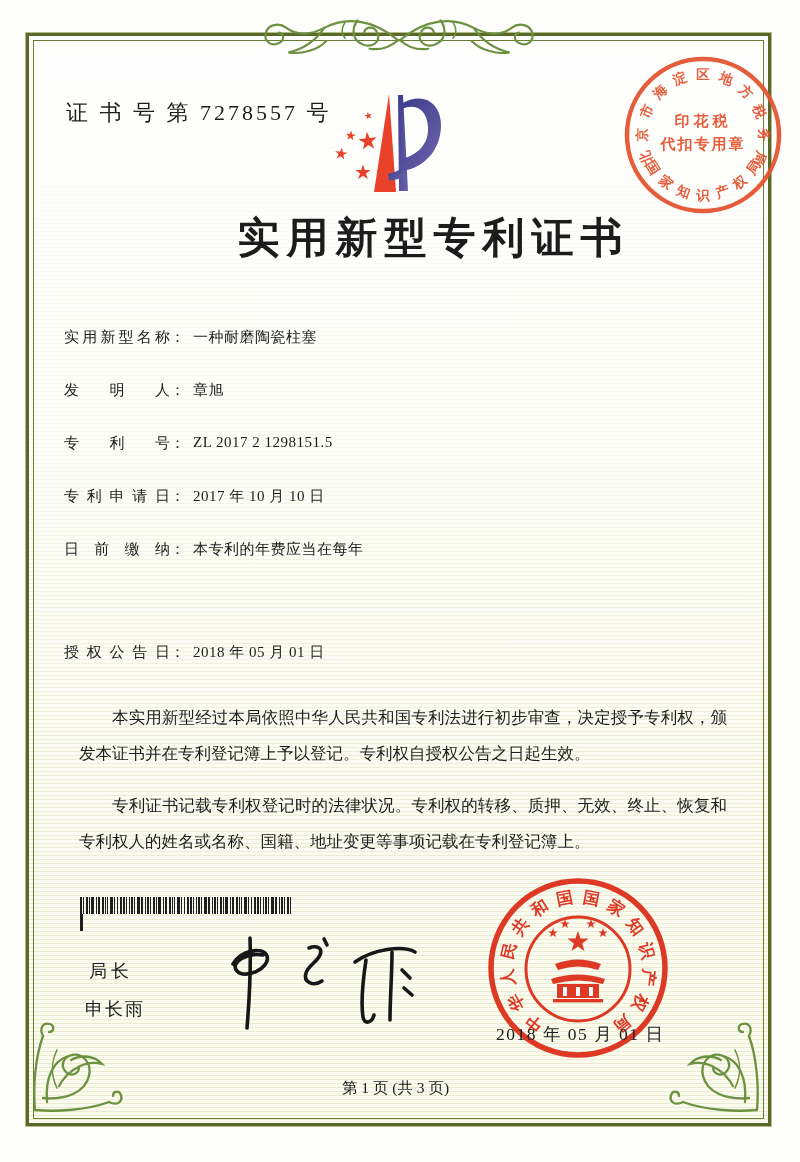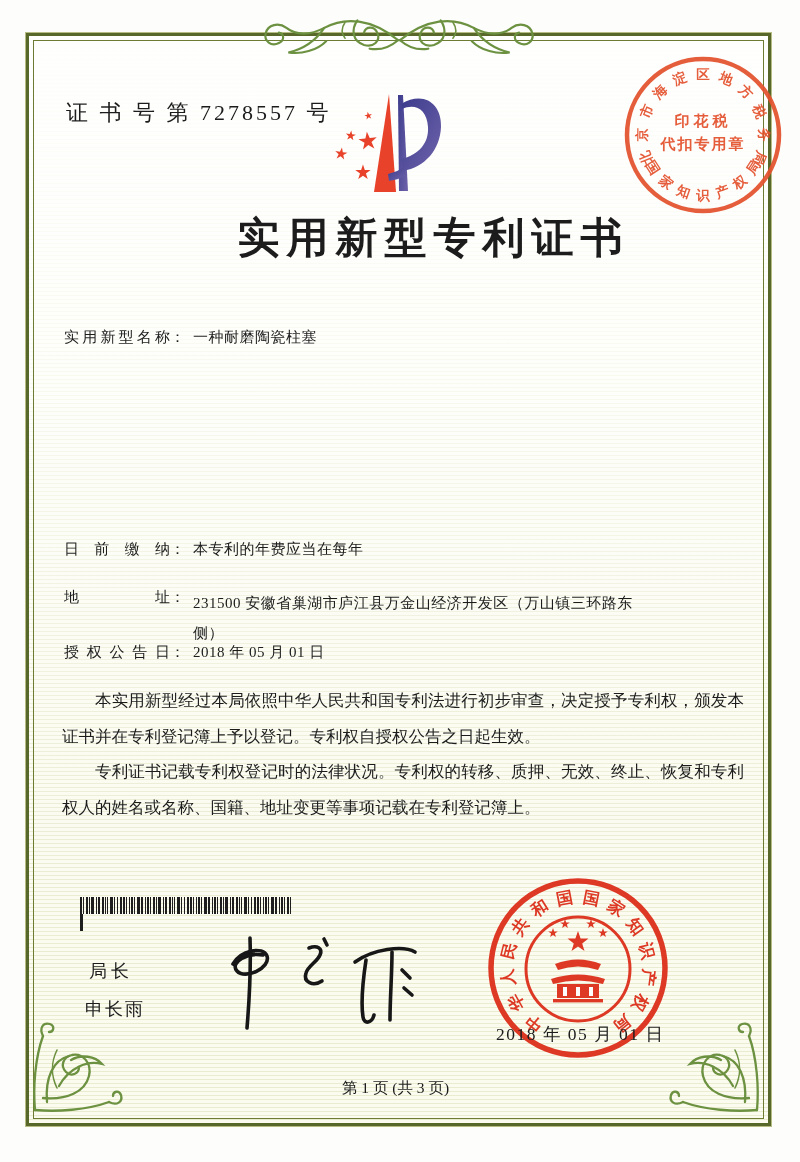"发明人： 章旭" div.row { html: none -> <div> <span>发明人</span><span>：</span><span>章旭</span> </div> }
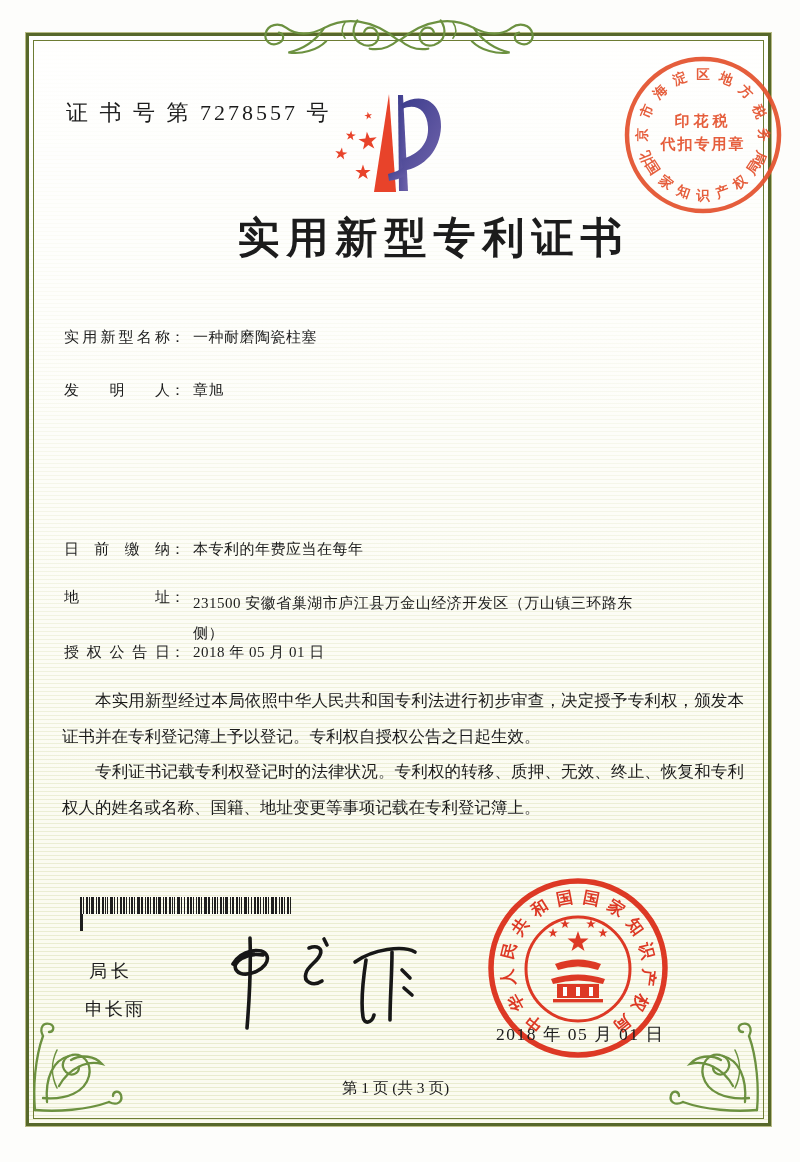"专利号： ZL 2017 2 1298151.5" div.row { html: none -> <div> <span>专利号</span><span>：</span><span>ZL 2017 2 1298151.5</span> </div> }
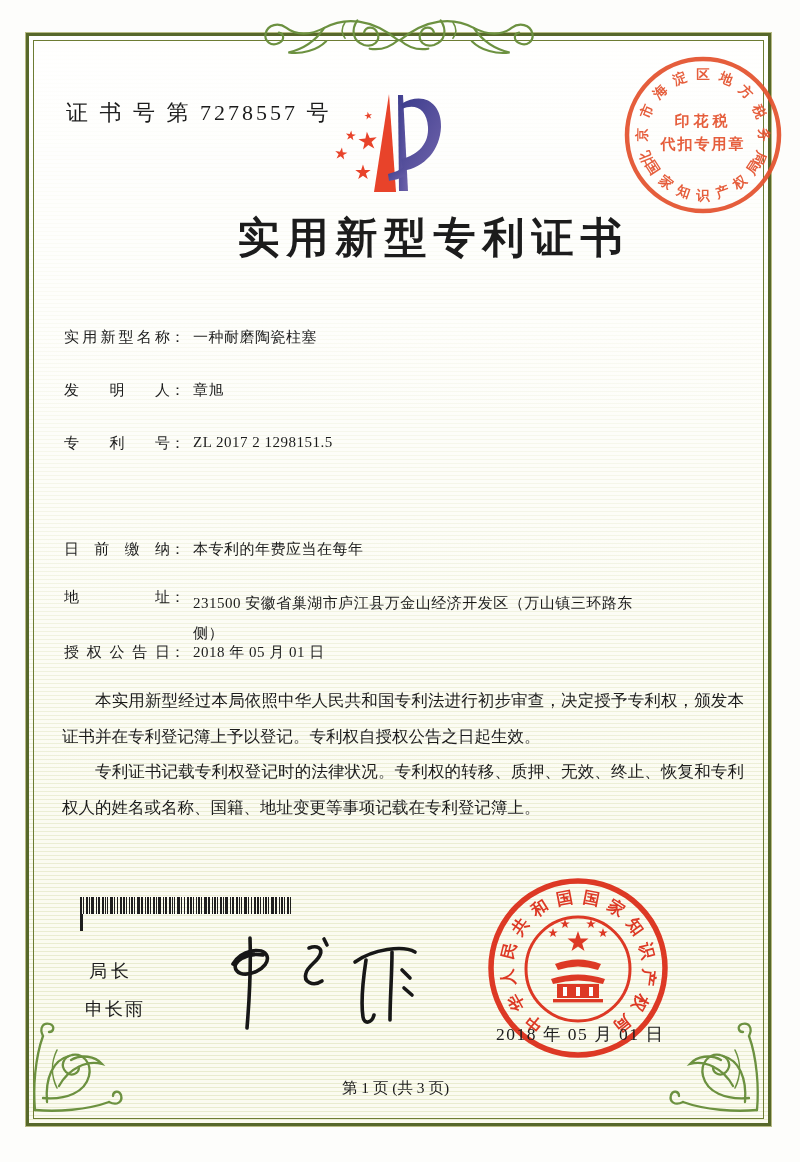"专利申请日： 2017 年 10 月" div.row { html: none -> <div> <span>专利申请日</span><span>：</span><span>2017 年 10 月 10 日</span> </div> }
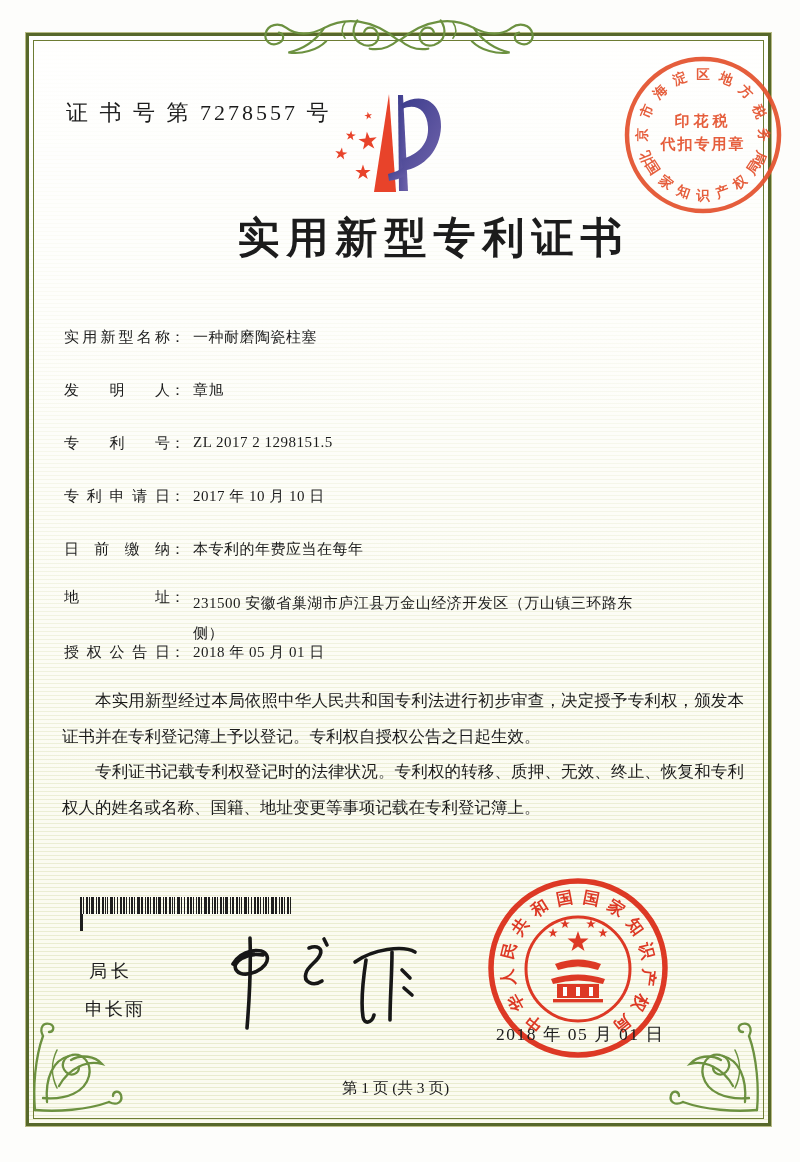"地址： 231500 安徽省巢湖市庐江县万金山经济开发区（万山镇三环路东侧）" div.row { html: <div> <span>地址</span><span>：</span><span>231500 安徽省巢湖市庐江县万金山经济开发区（万山镇三环路东侧）</span> </div> -> none }
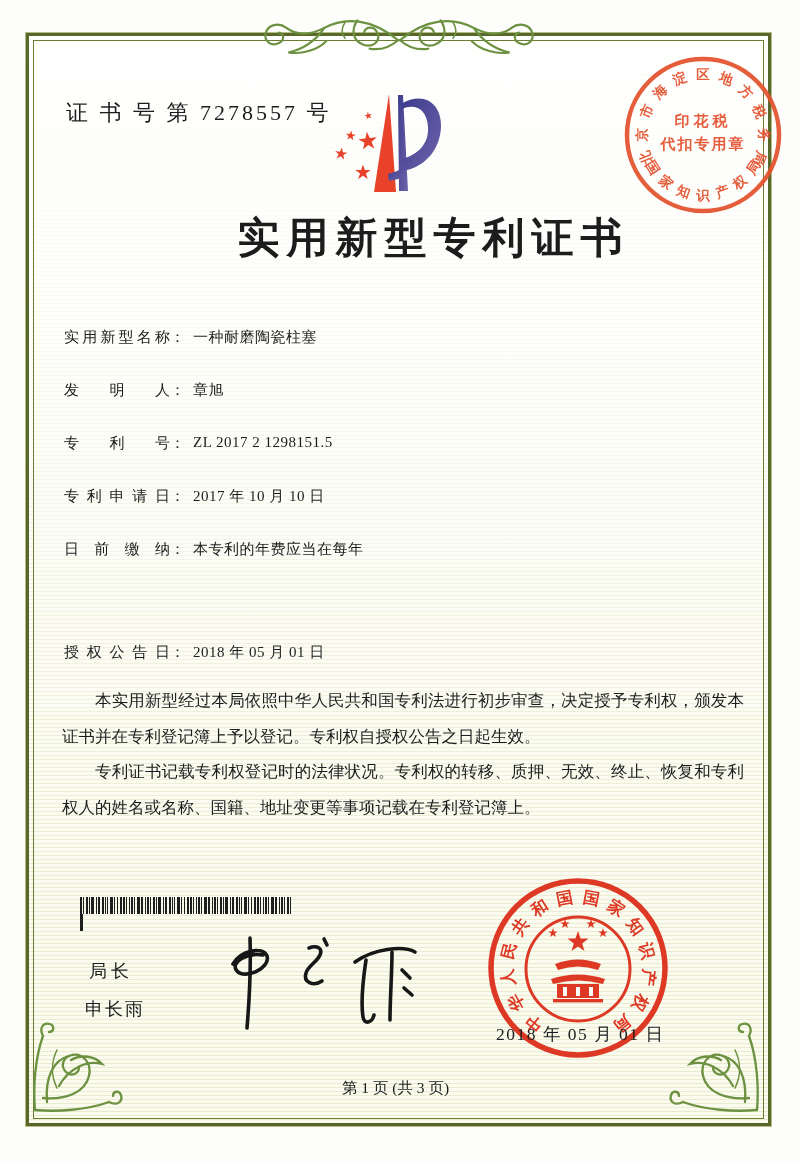"本实用新型经过本局依照中华人民共和国专利法进行初步审查，决定授予专利权，颁发本证" .body-text p { margin: 0 -> 17px }
